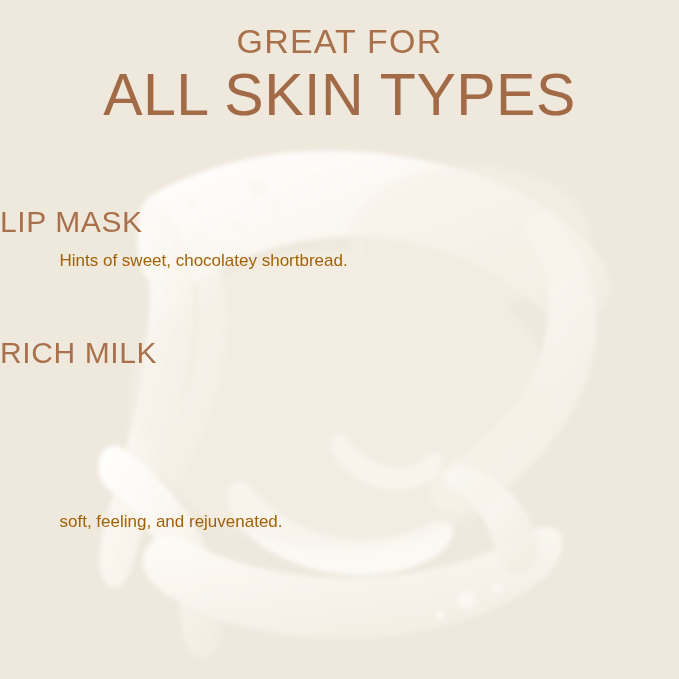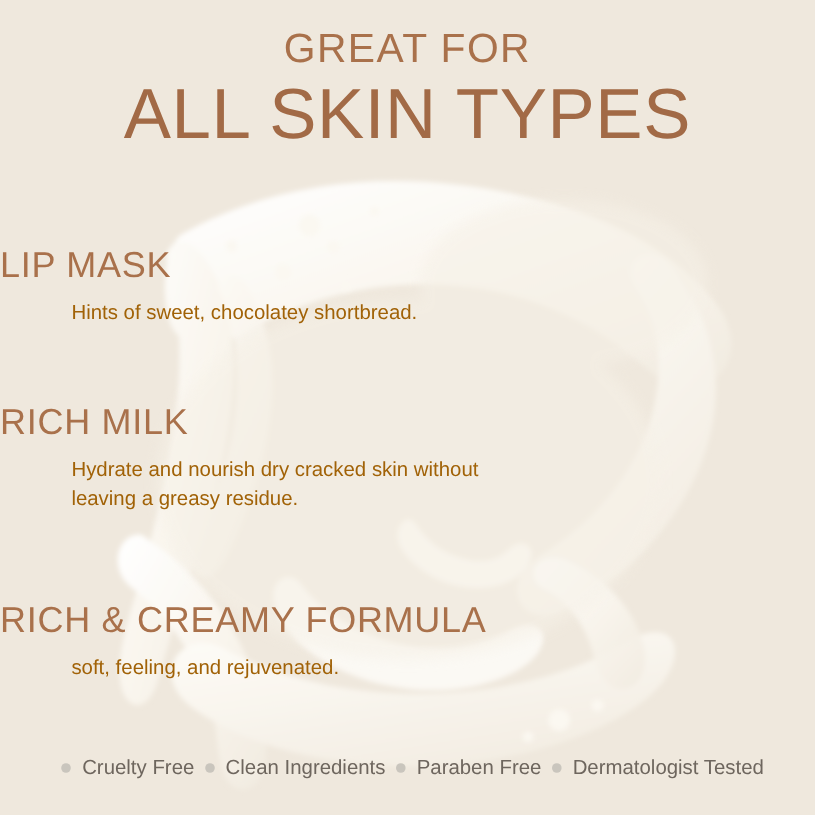"Hydrate and nourish dry cracked" div.block-desc { html: <div> <span>Hydrate and nourish dry cracked skin without</span> <span>leaving a greasy residue.</span> </div> -> none }
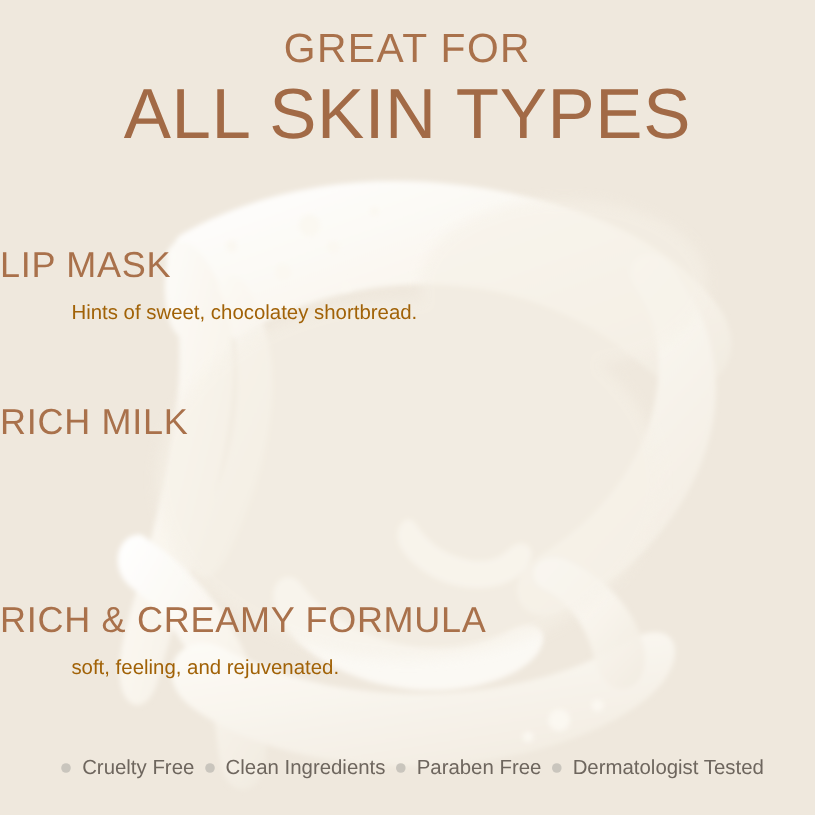"RICH & CREAMY FORMULA" div.block-title { html: <div>RICH &amp; CREAMY FORMULA</div> -> none }
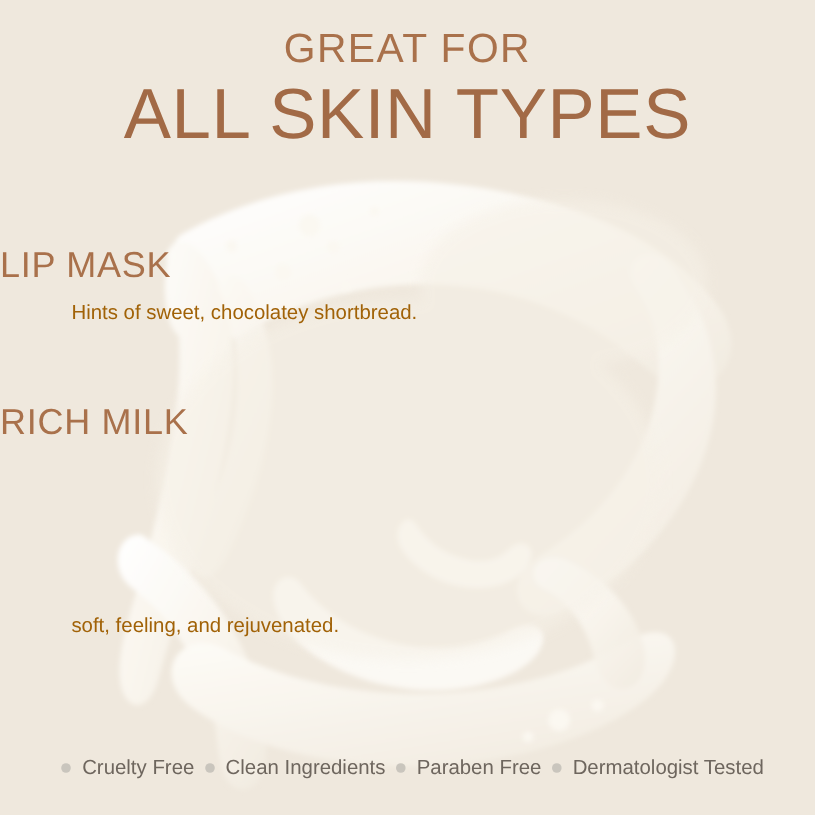"Cruelty Free" div.badges { html: <div> <span></span> <span>Cruelty Free</span> <span></span> <span>Clean Ingredients</span> <span></span> <span>Paraben Free</span> <span></span> <span>Dermatologist Tested</span> </div> -> none }
